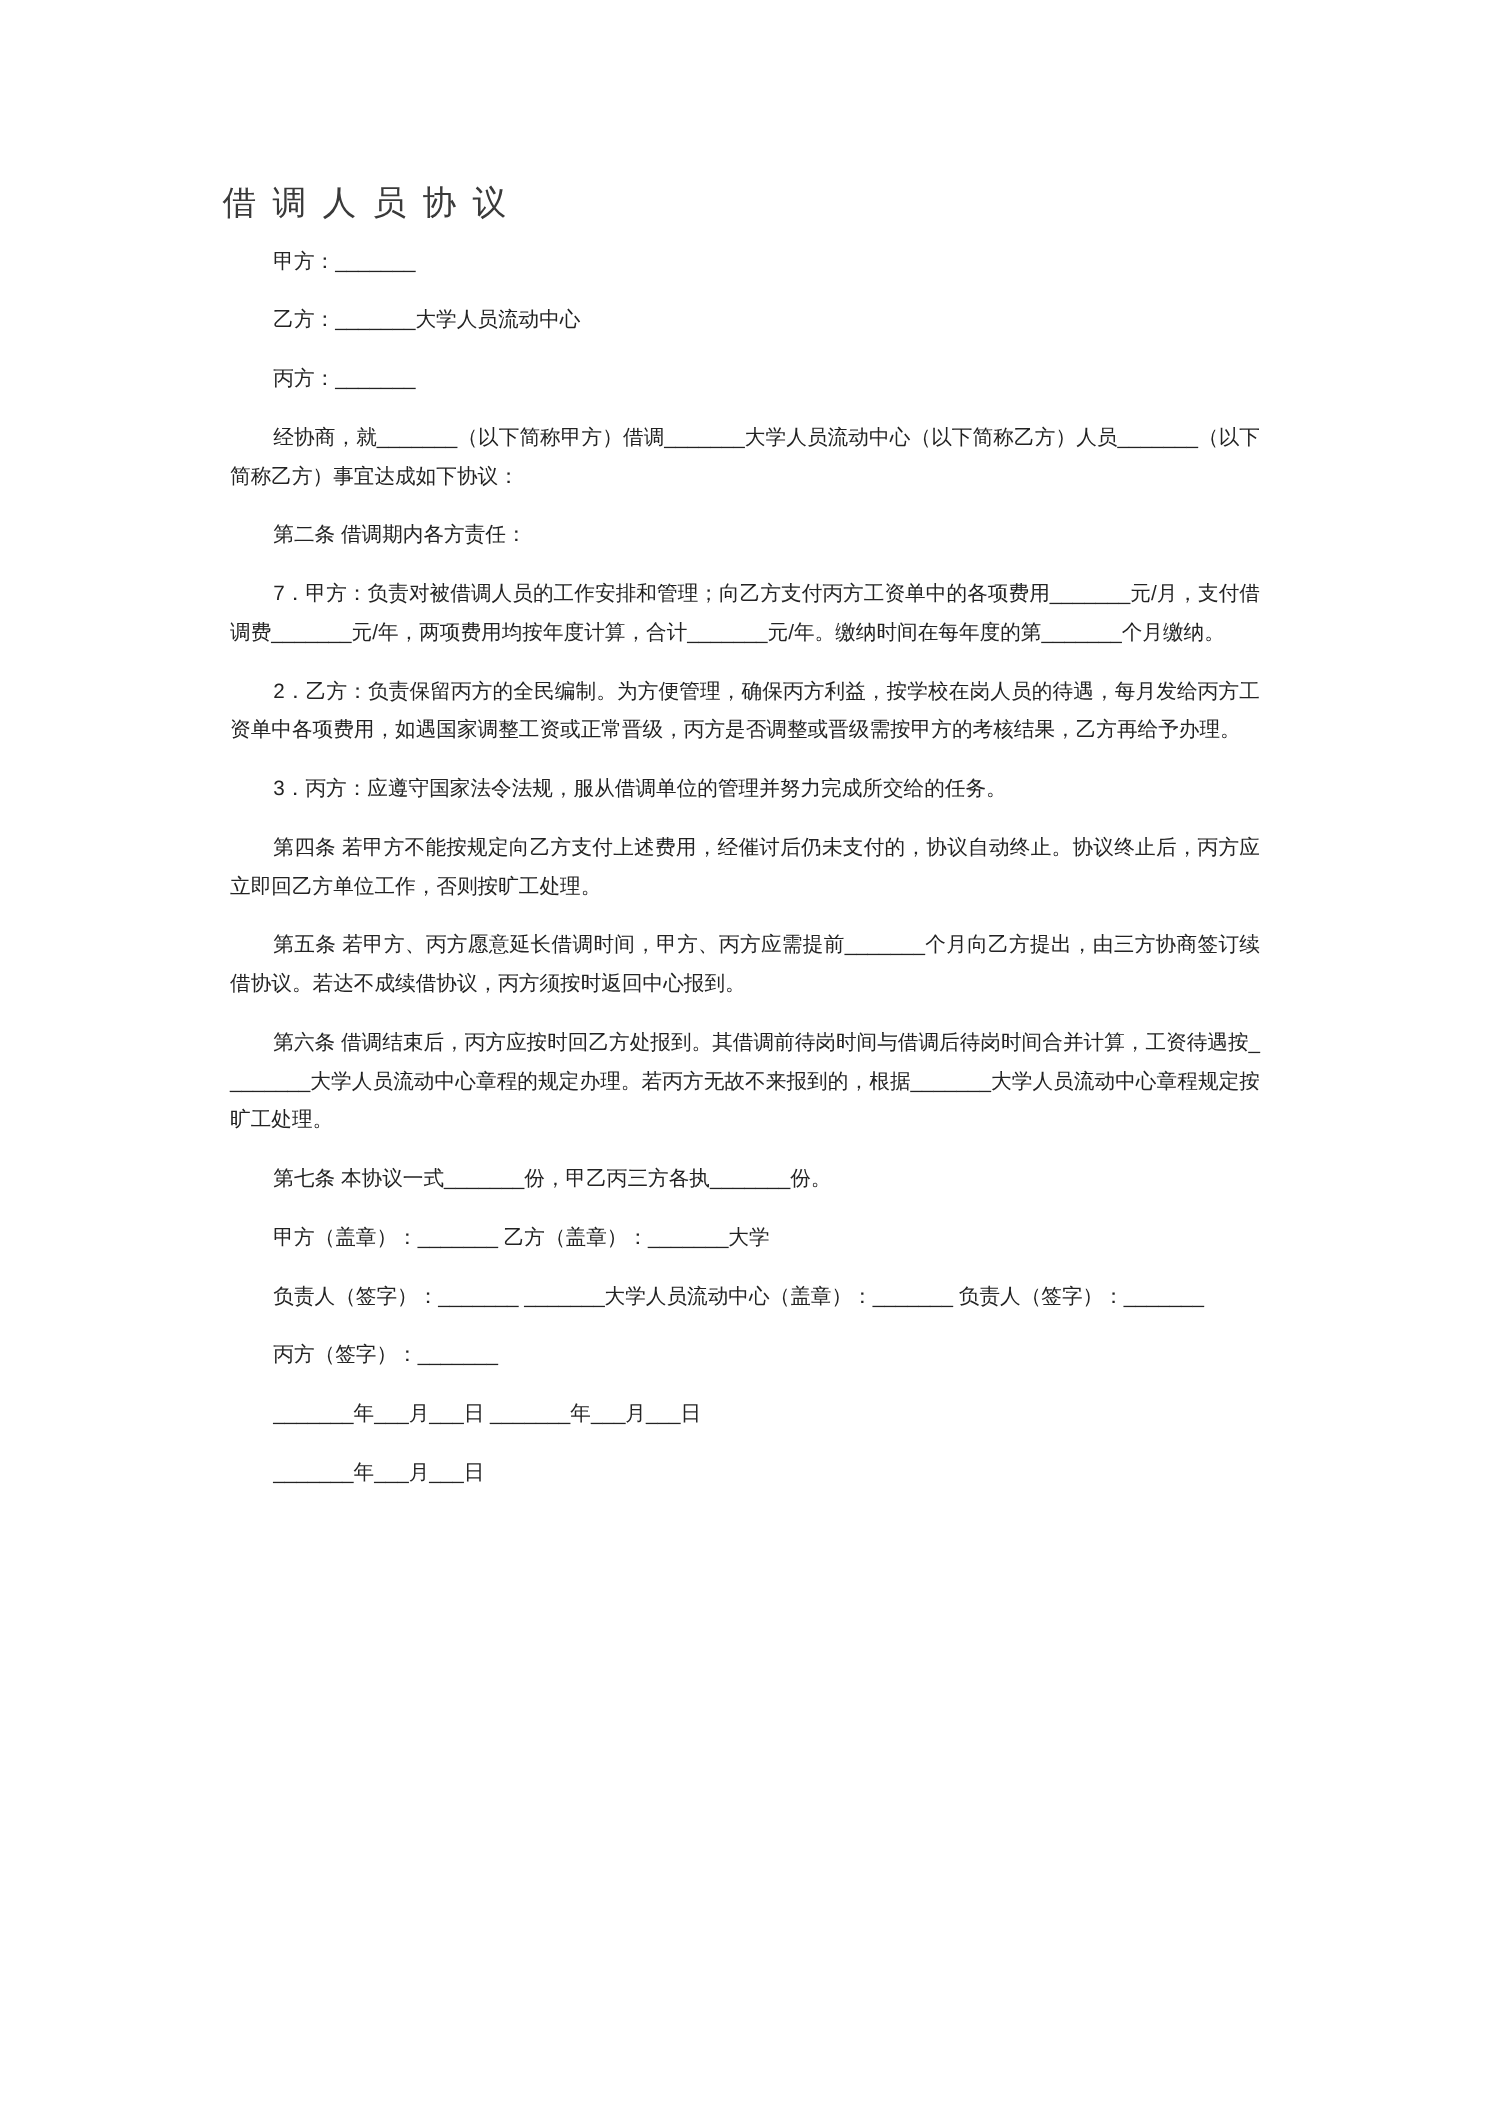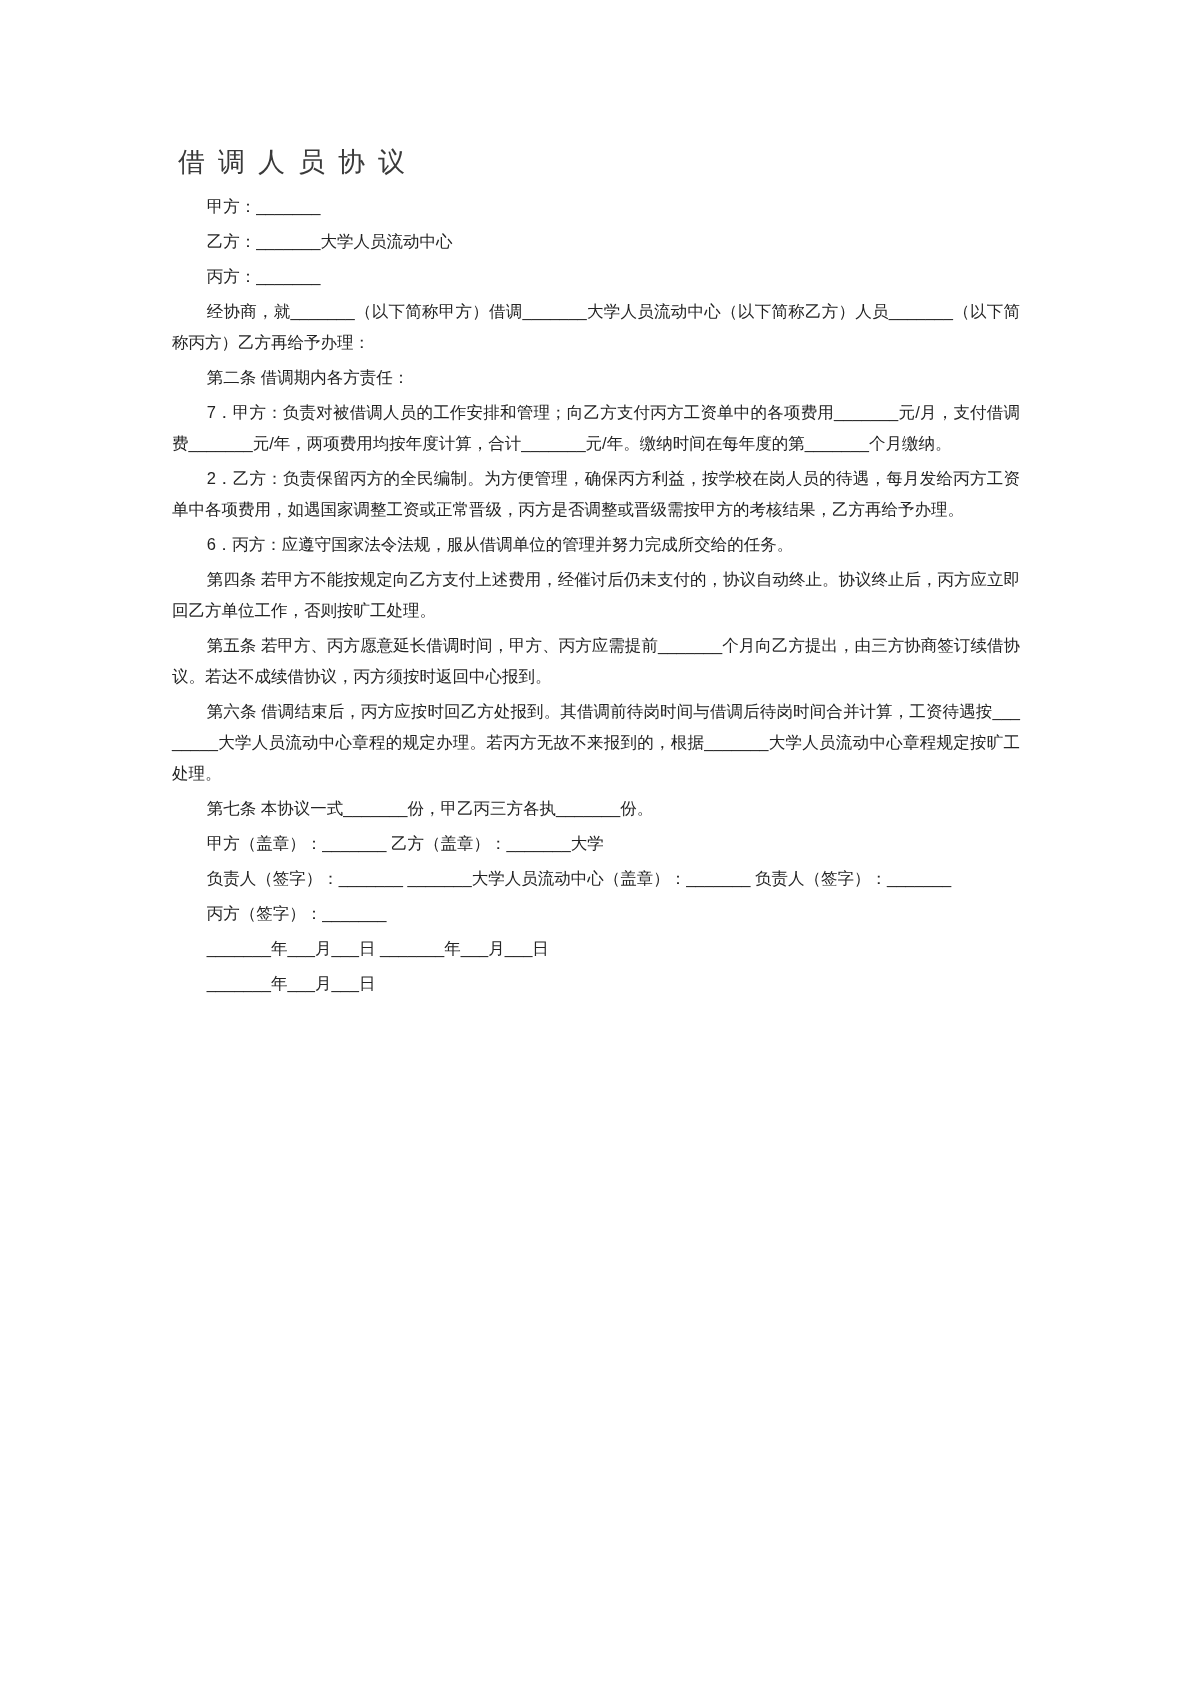"甲方：_______" .doc-body p.para { margin: 4px -> 16px }
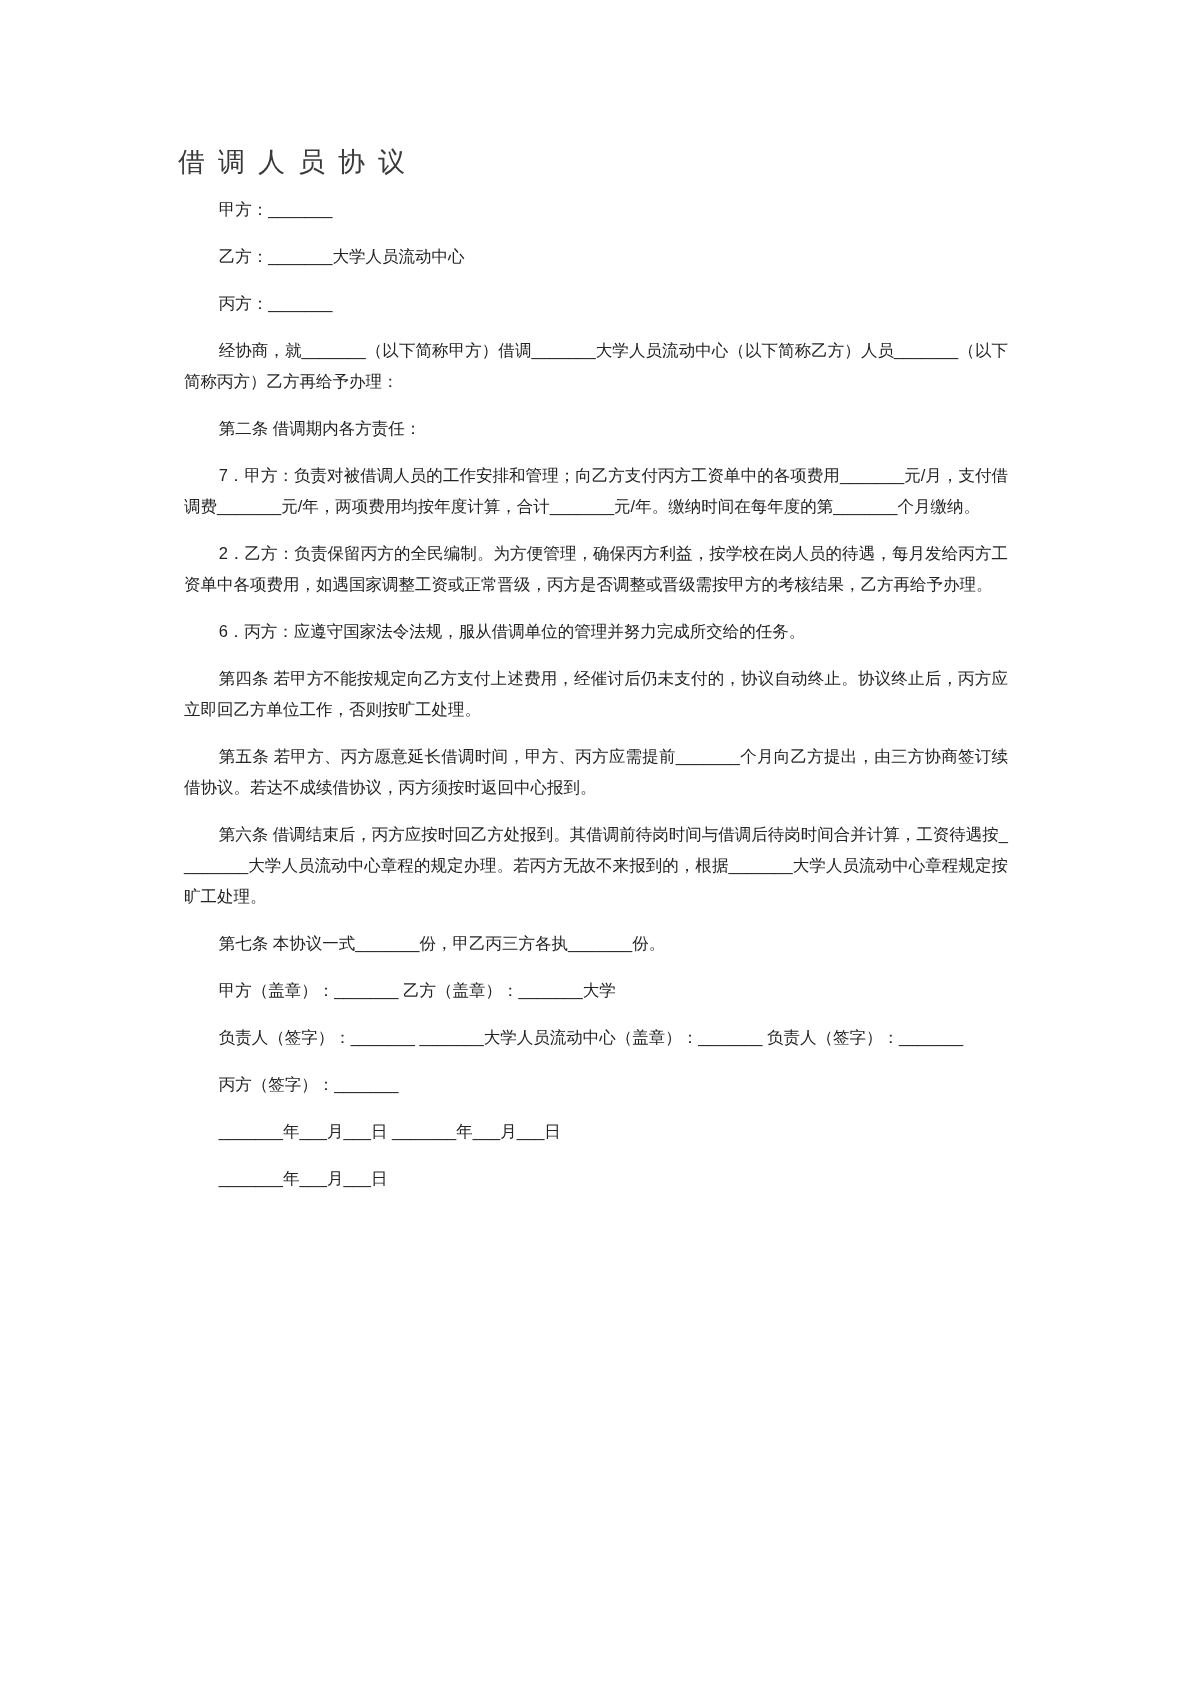"经协商，就_______（以下简称甲方）借调_______大学人员流动中心（以下" p.para { text: 丙方）乙方再给予办理 -> 乙方）事宜达成如下协议 }
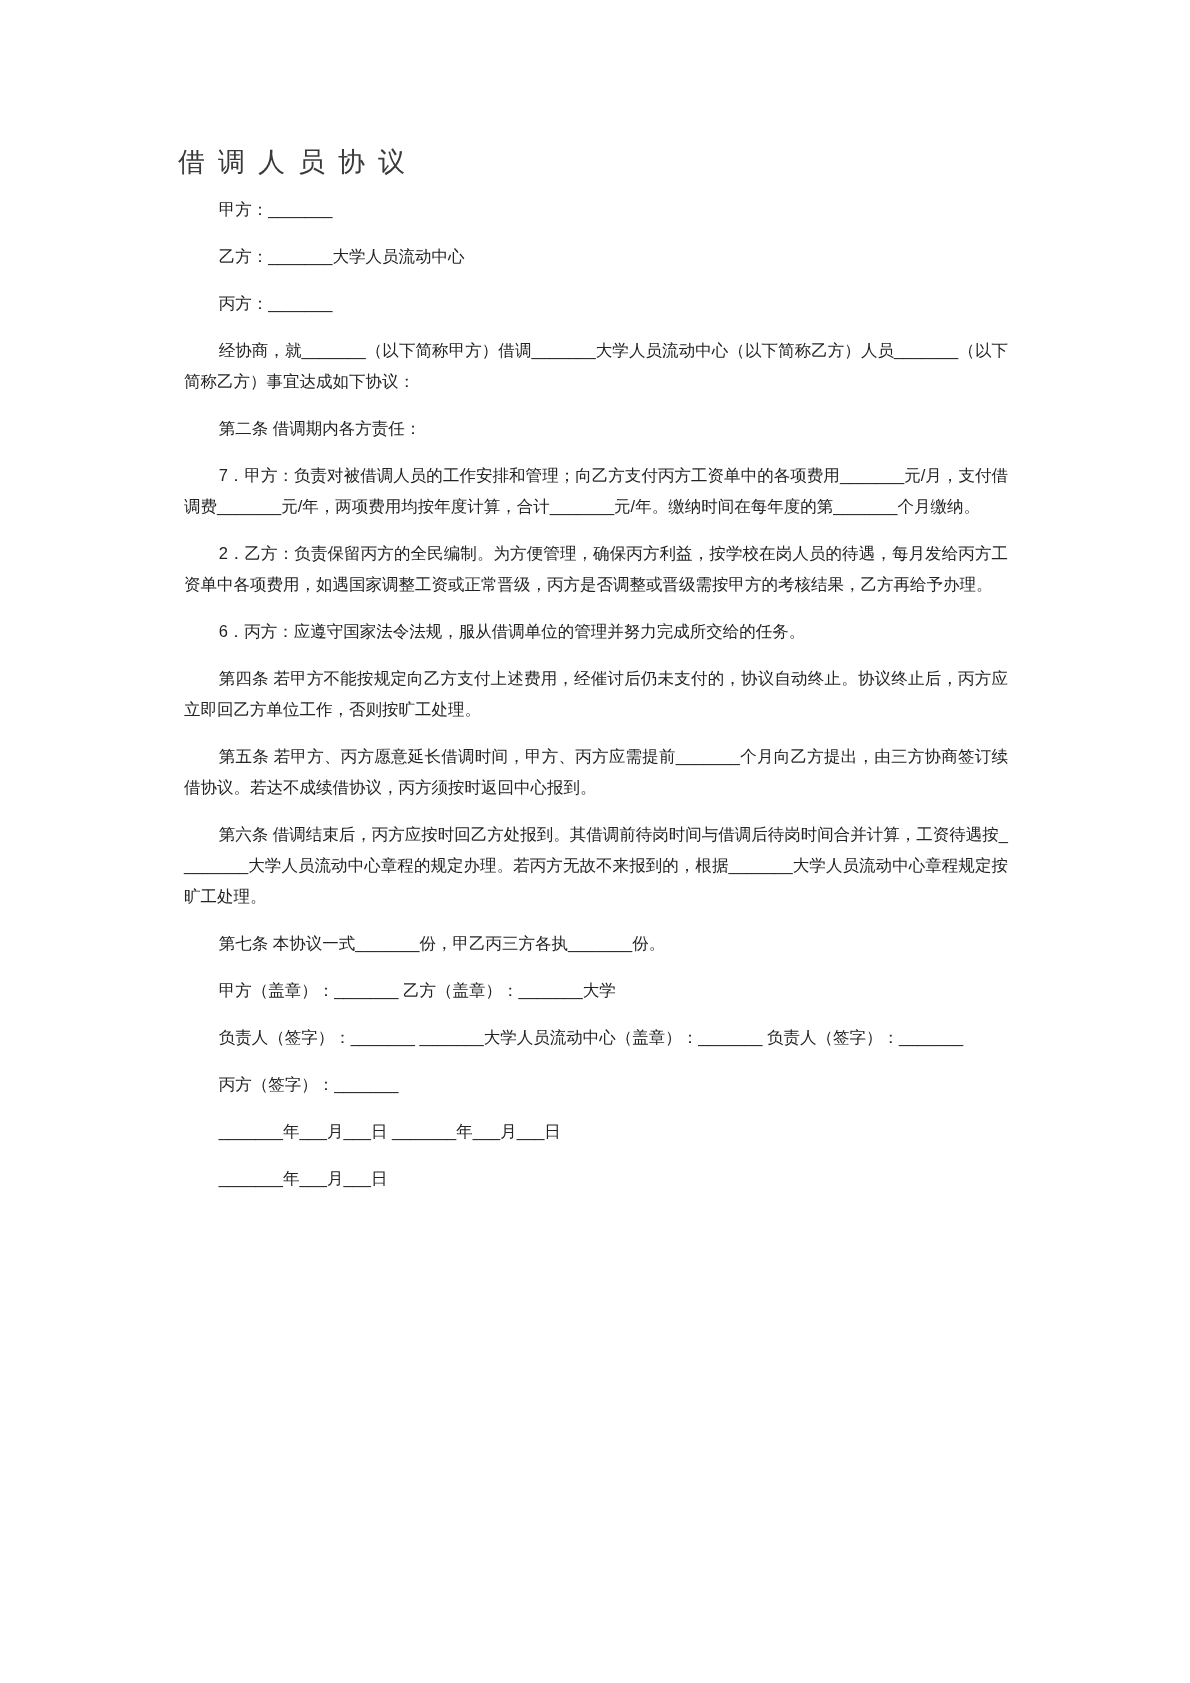"6．丙方：应遵守国家法令法规，服从借调单位的管理并努力完成所交给的任务。" p.para { text: 6 -> 3 }
